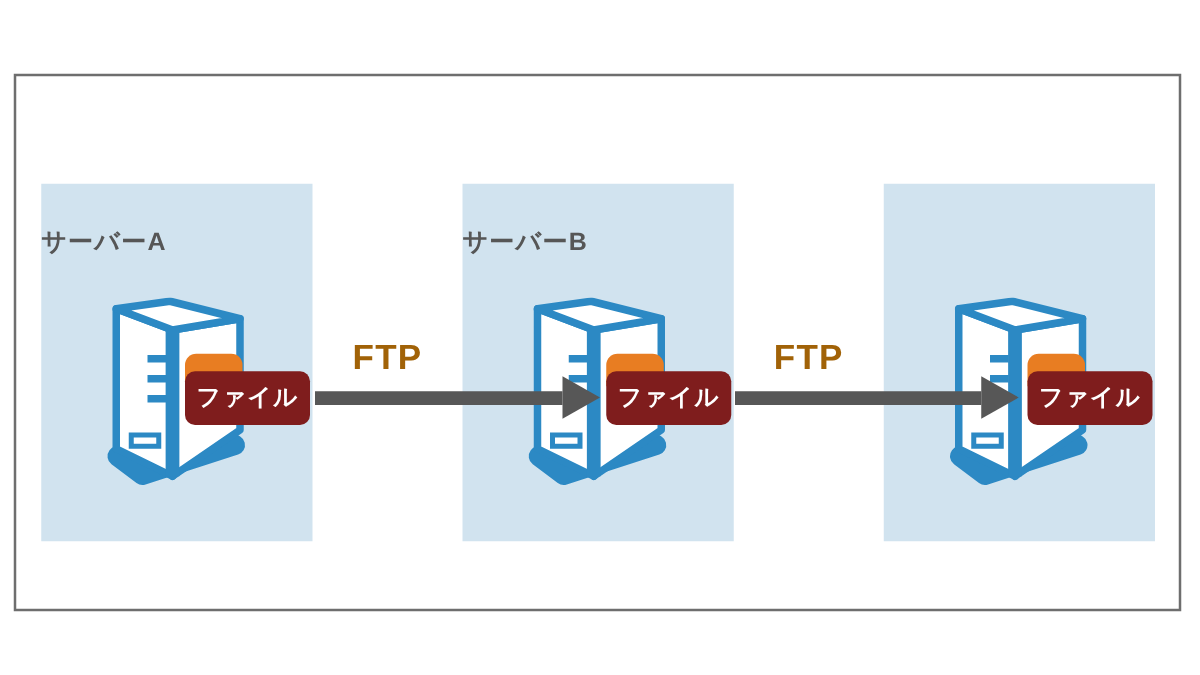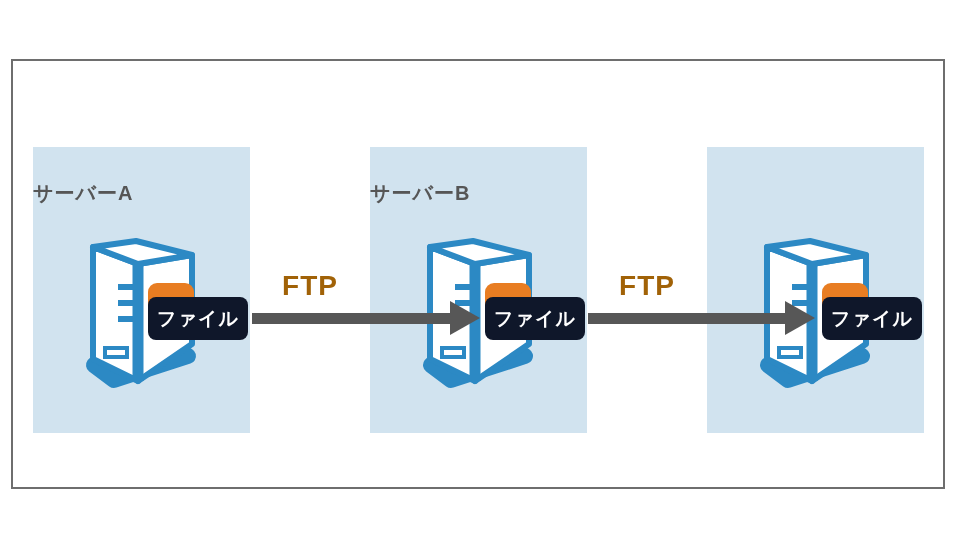"ファイル" .folder .body { background: #0f172a -> #7f1d1d }
